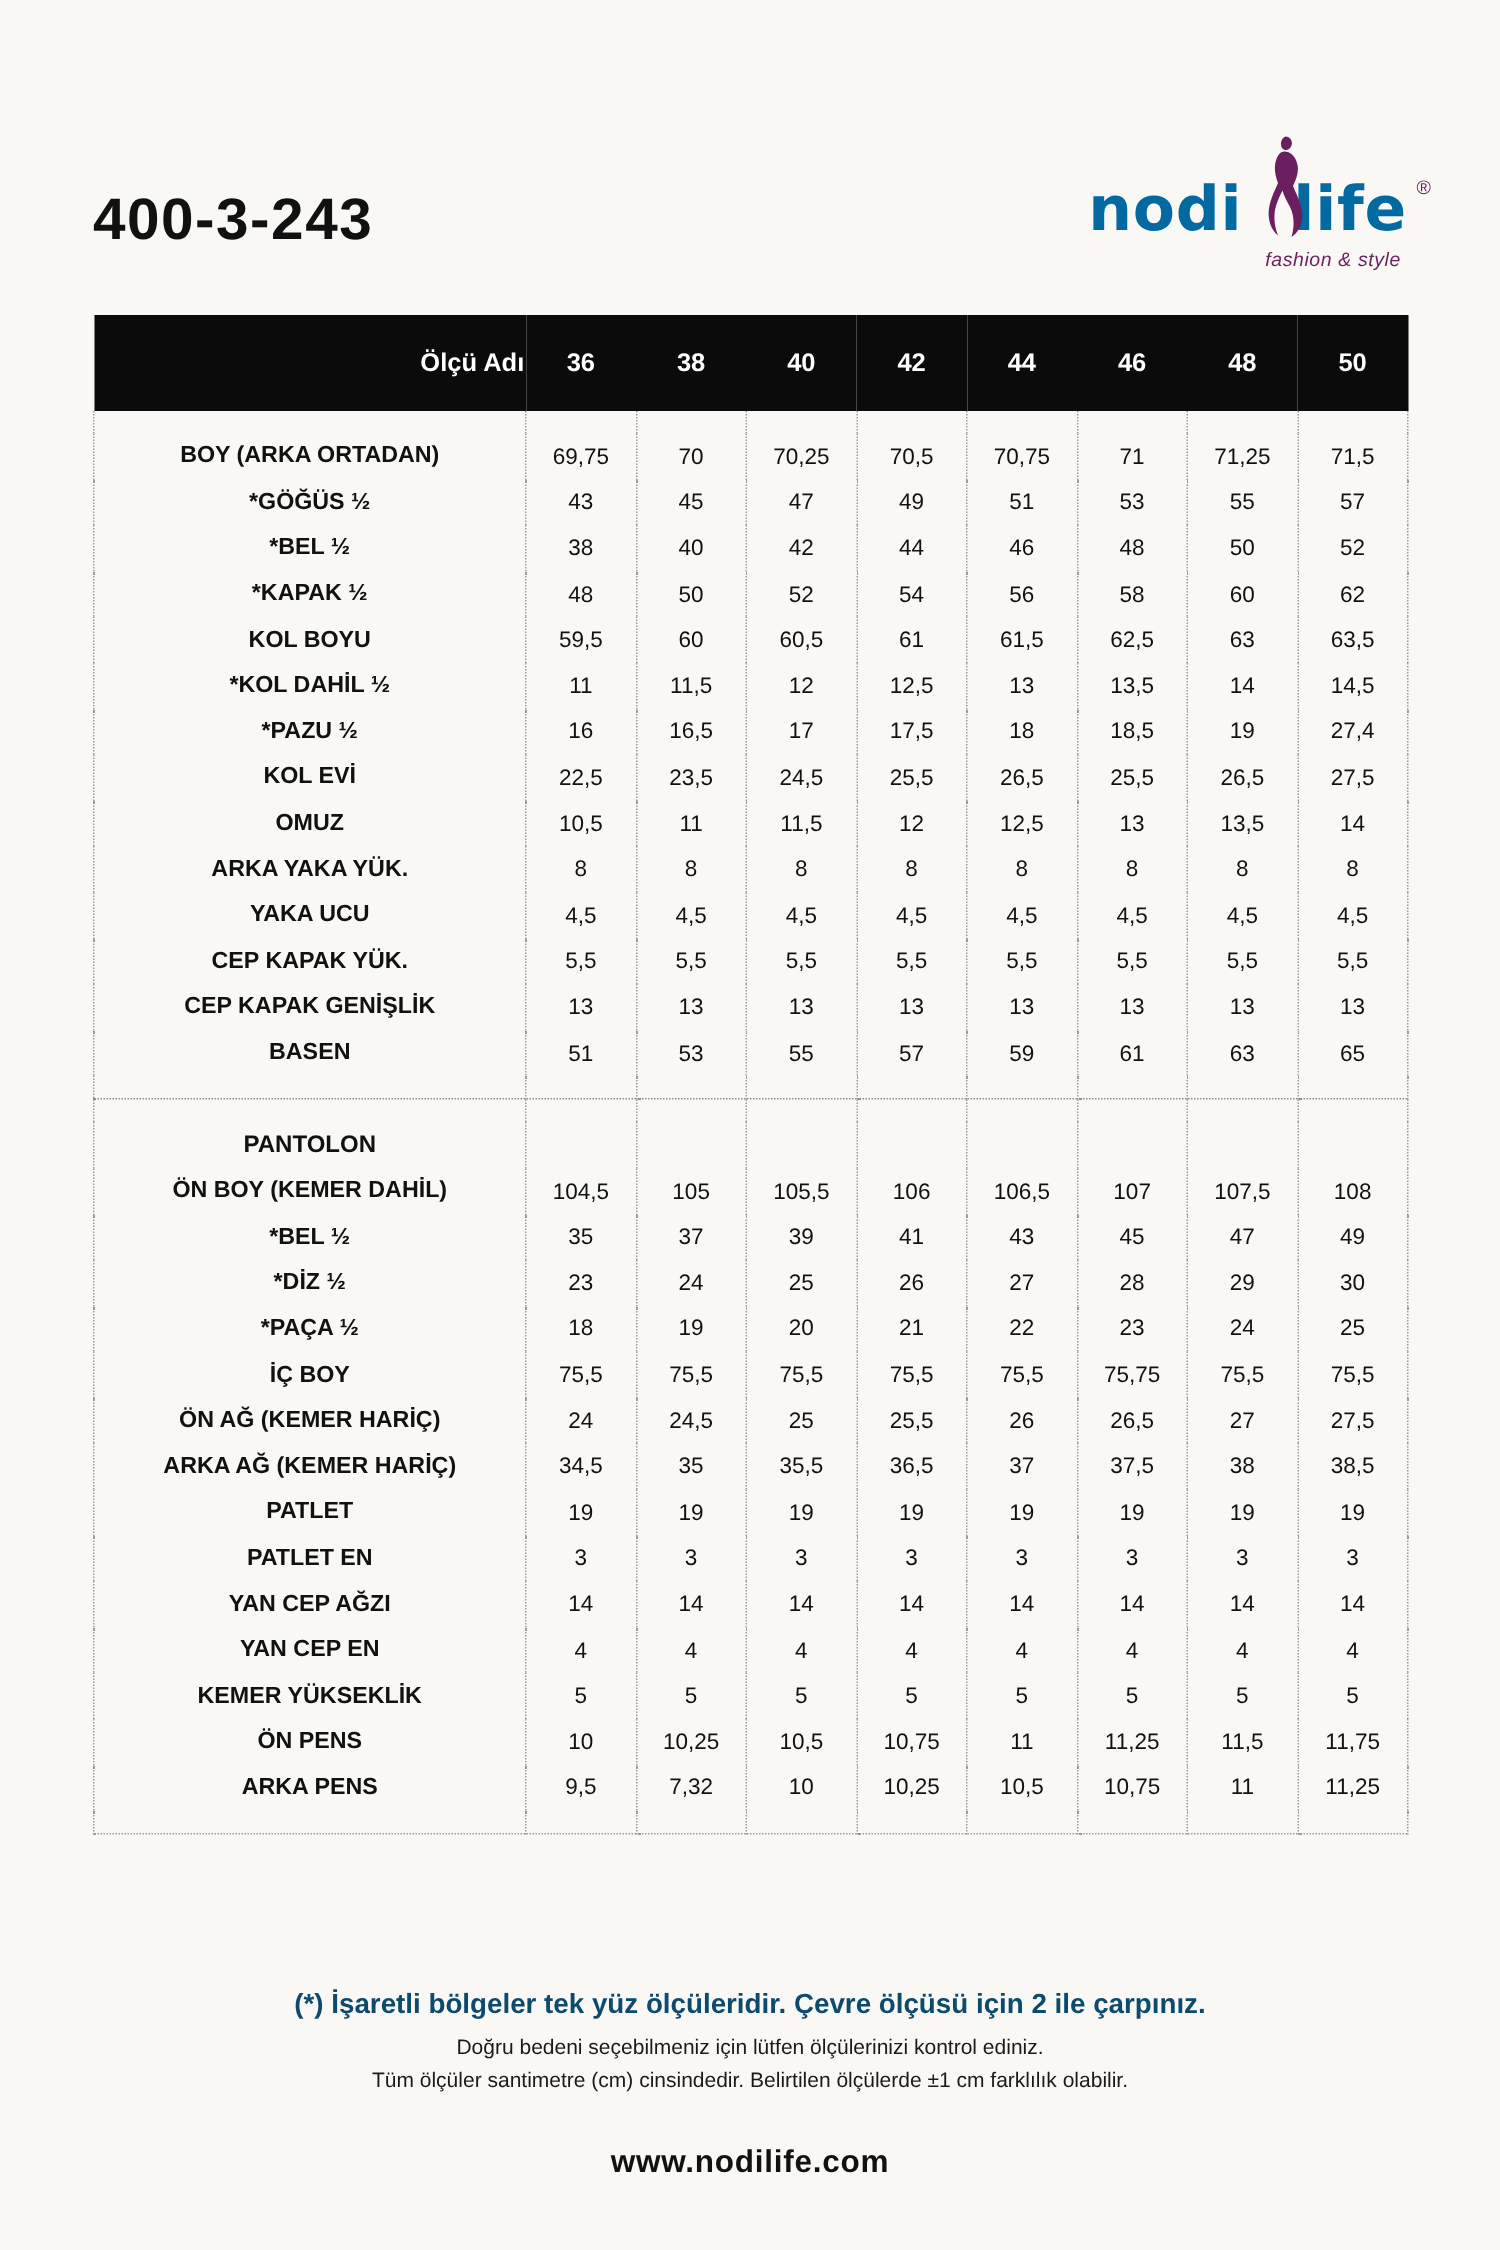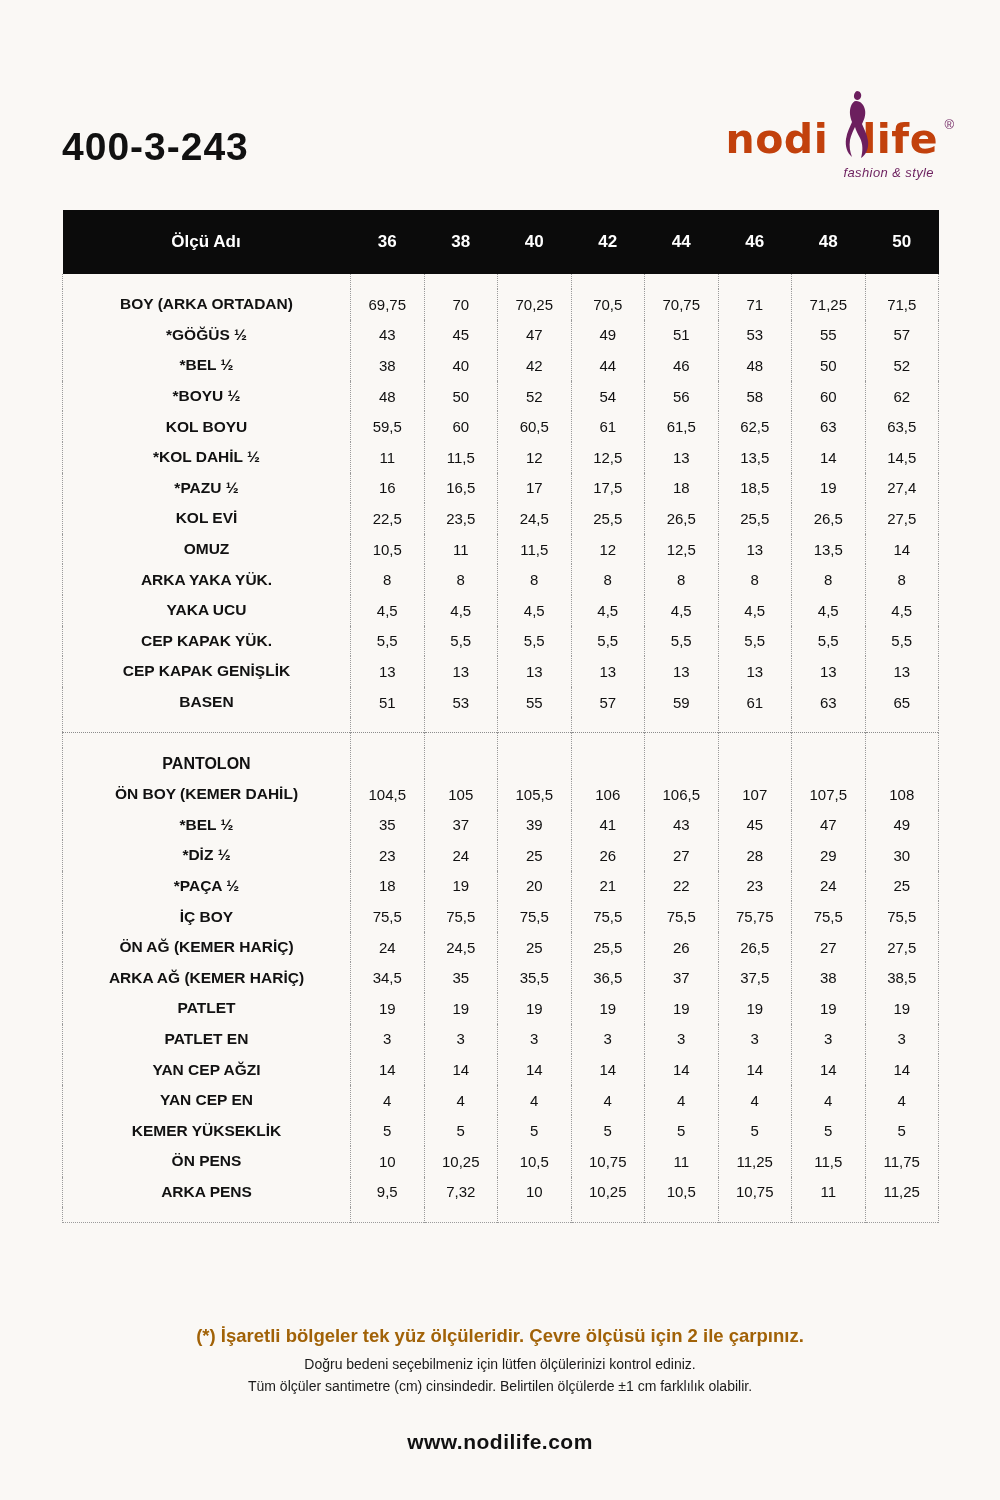"nodi" .brand-text { color: #c2410c -> #0369a1 }
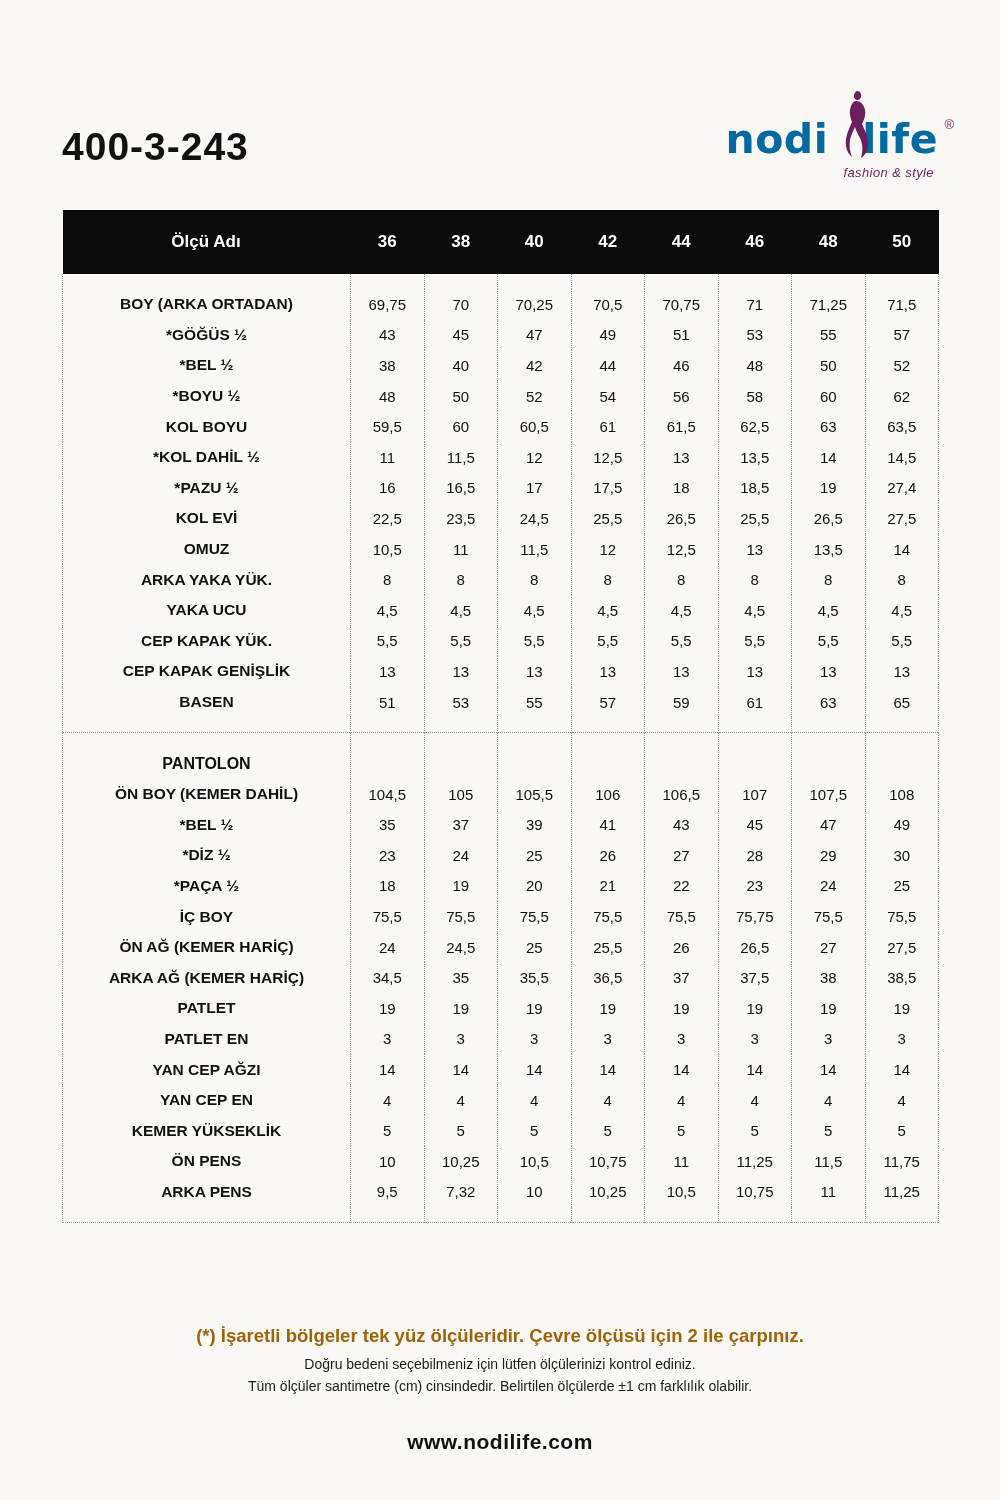"Ölçü Adı" table.size-table thead th.first { text-align: center -> right }
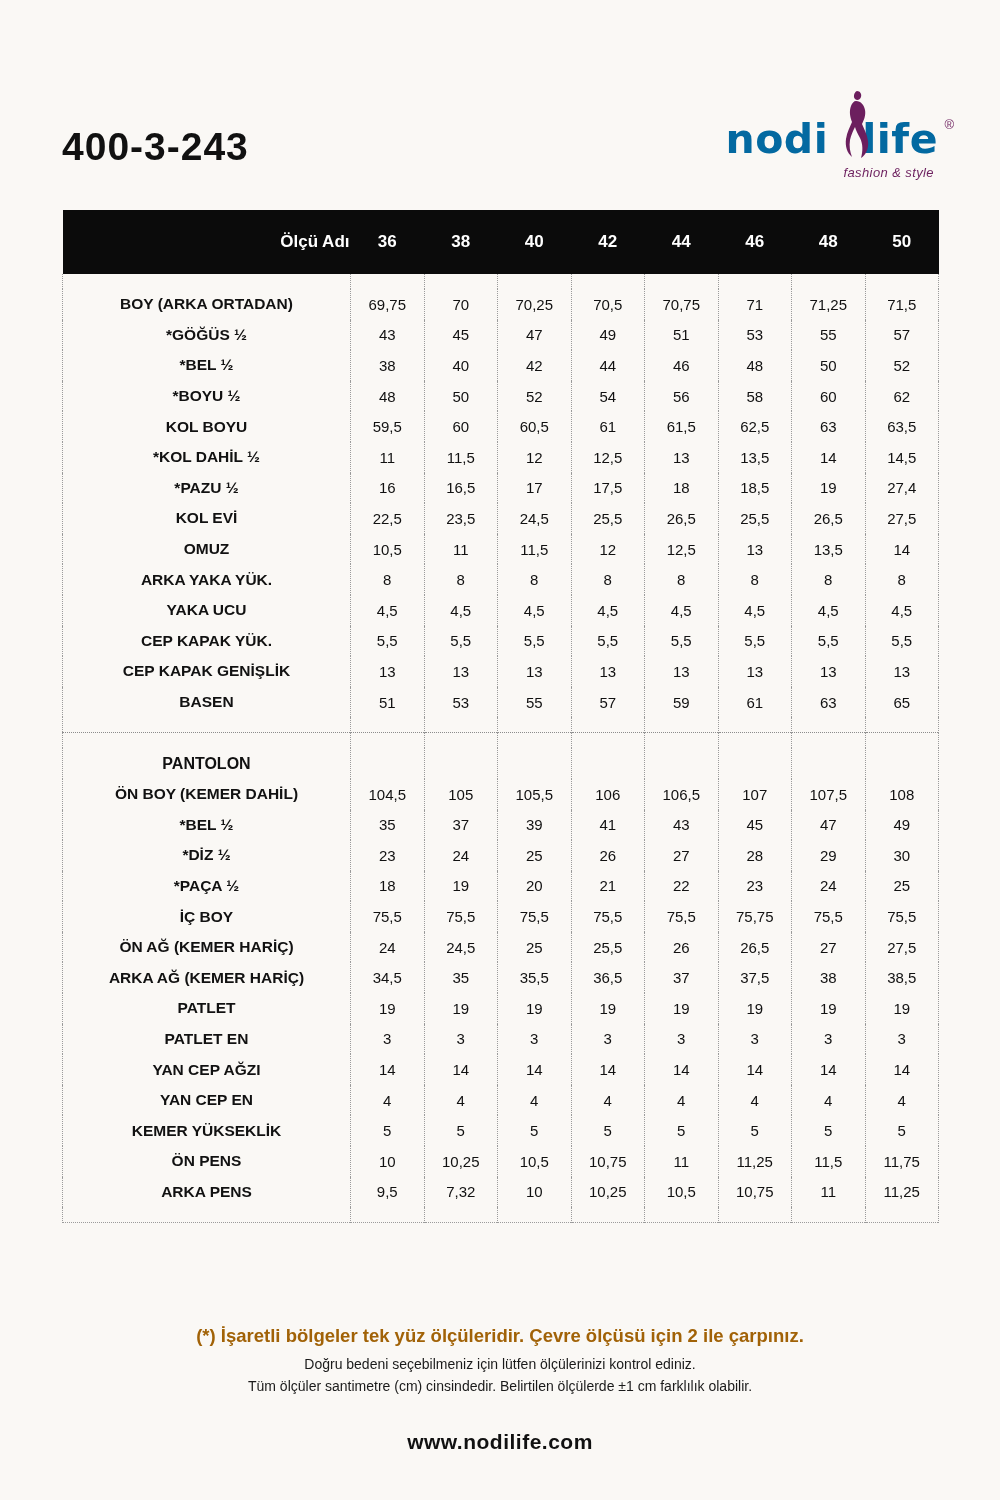"*BOYU ½" td.label { text: BOYU -> KAPAK }
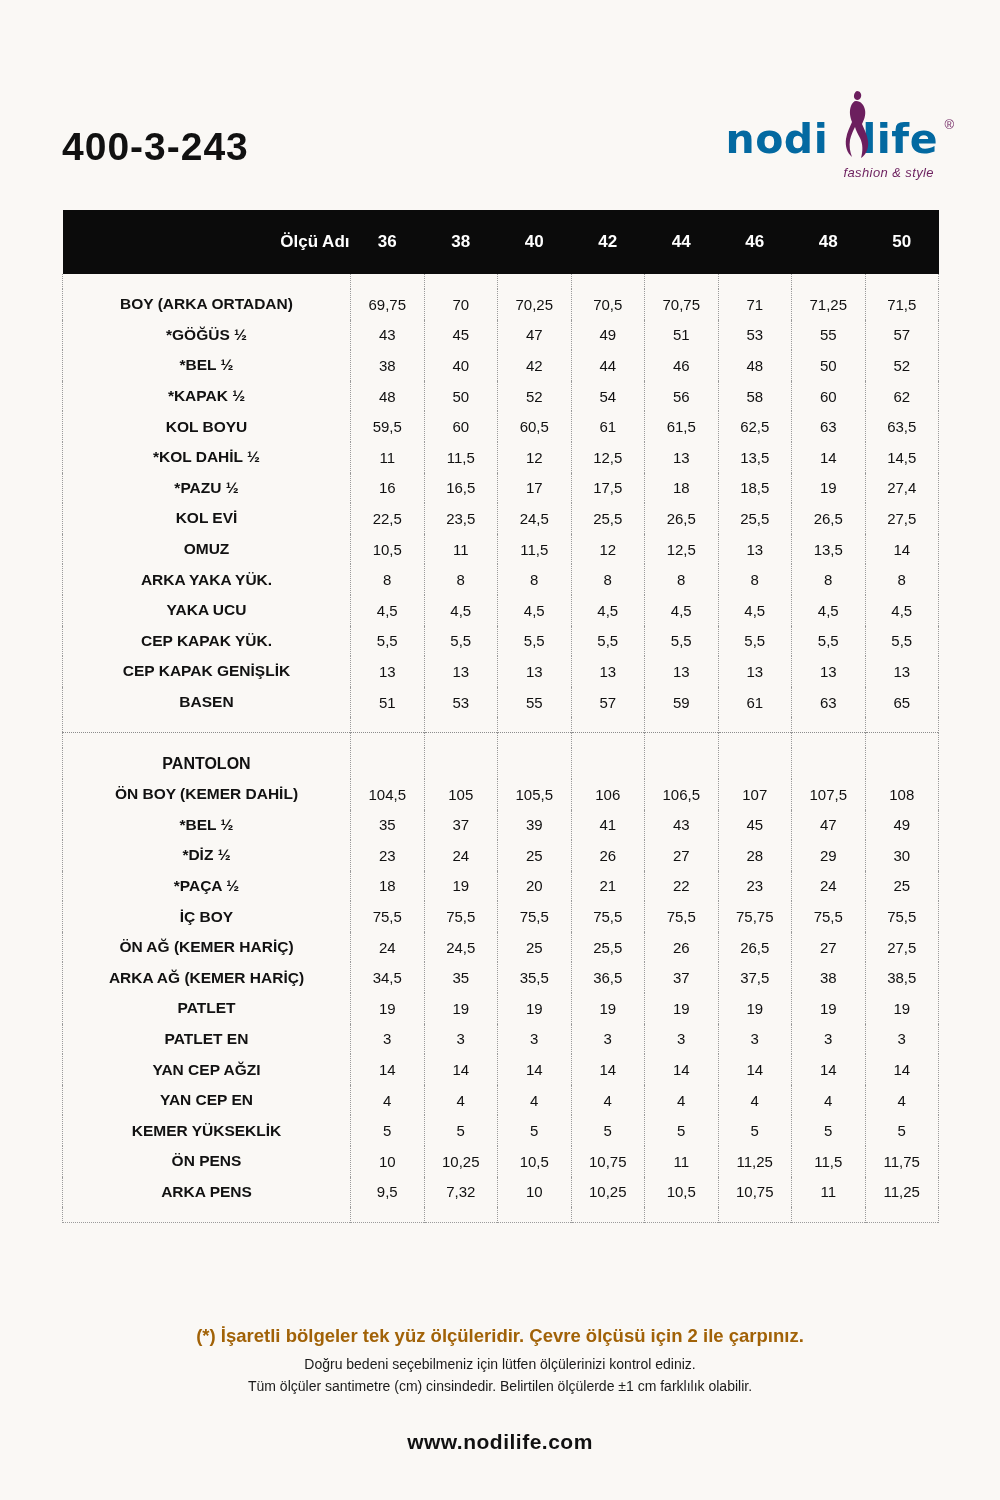"(*) İşaretli bölgeler tek yüz" .footer-note-bold { color: #a16207 -> #0c4a6e }
